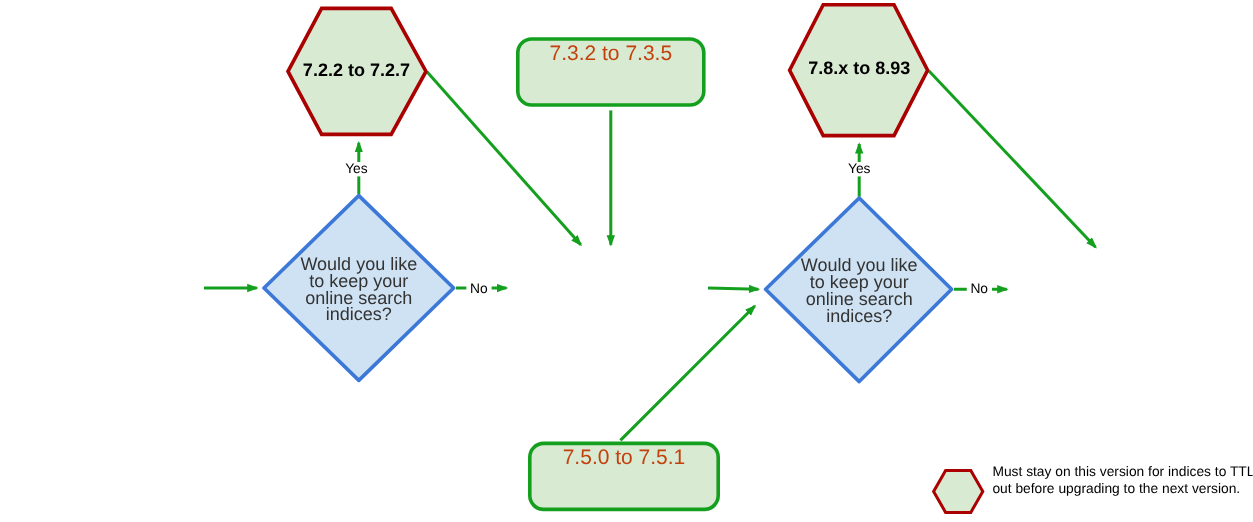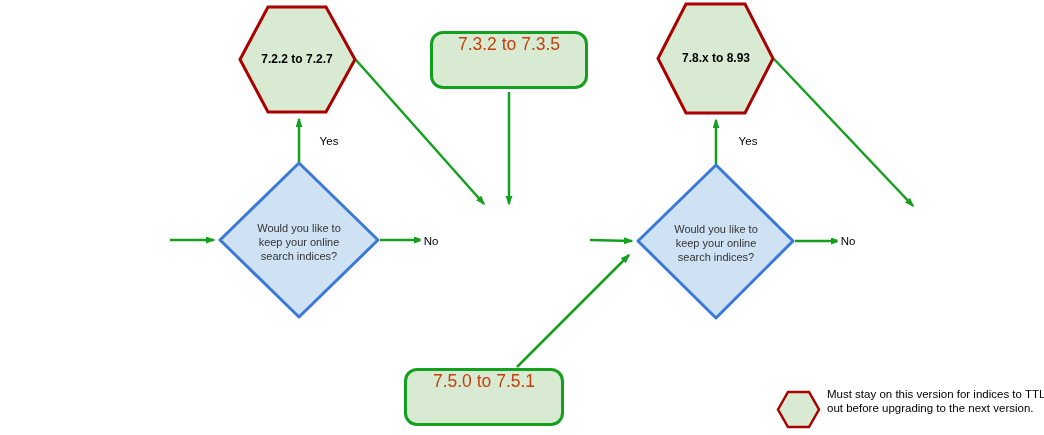"7.2.2 to 7.2.7" .hex-label { font-size: 12px -> 15px }
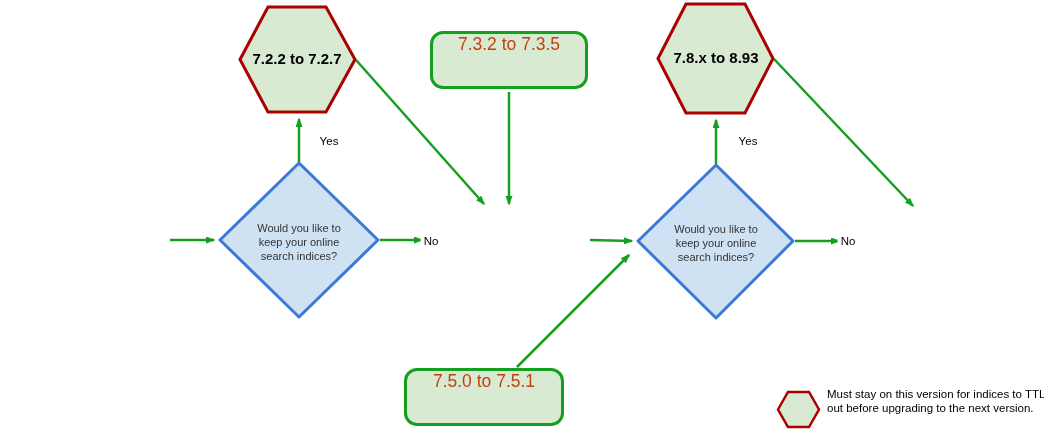"Yes" .edge-label { margin-left: 32px -> none }
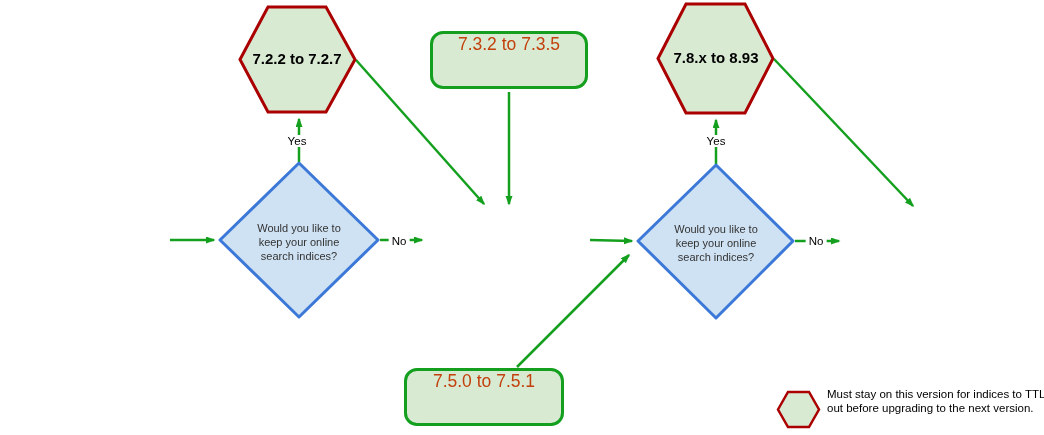"Would you like to keep" .diamond-label { font-size: 11px -> 15px }
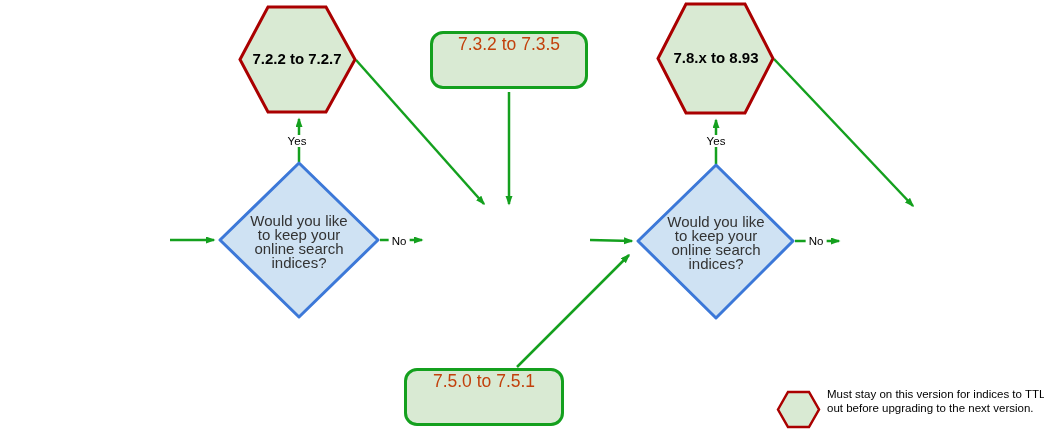"7.5.0 to 7.5.1" div.box { left: 404px -> 440px }
